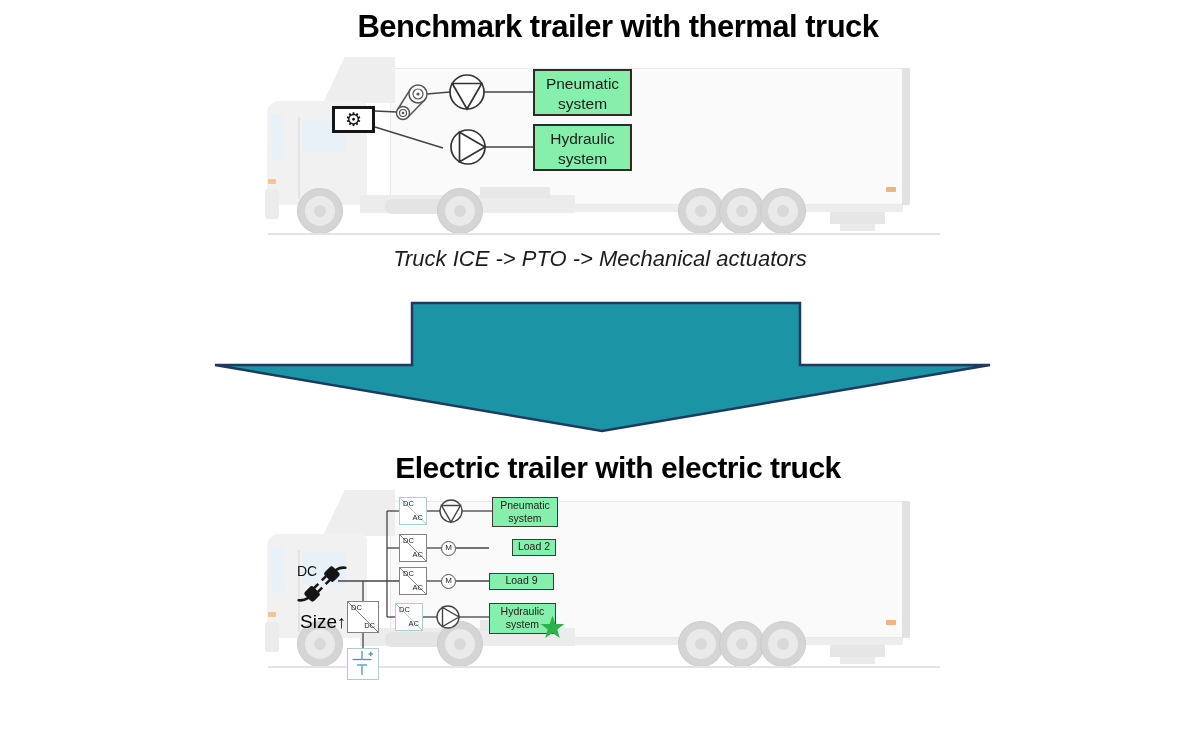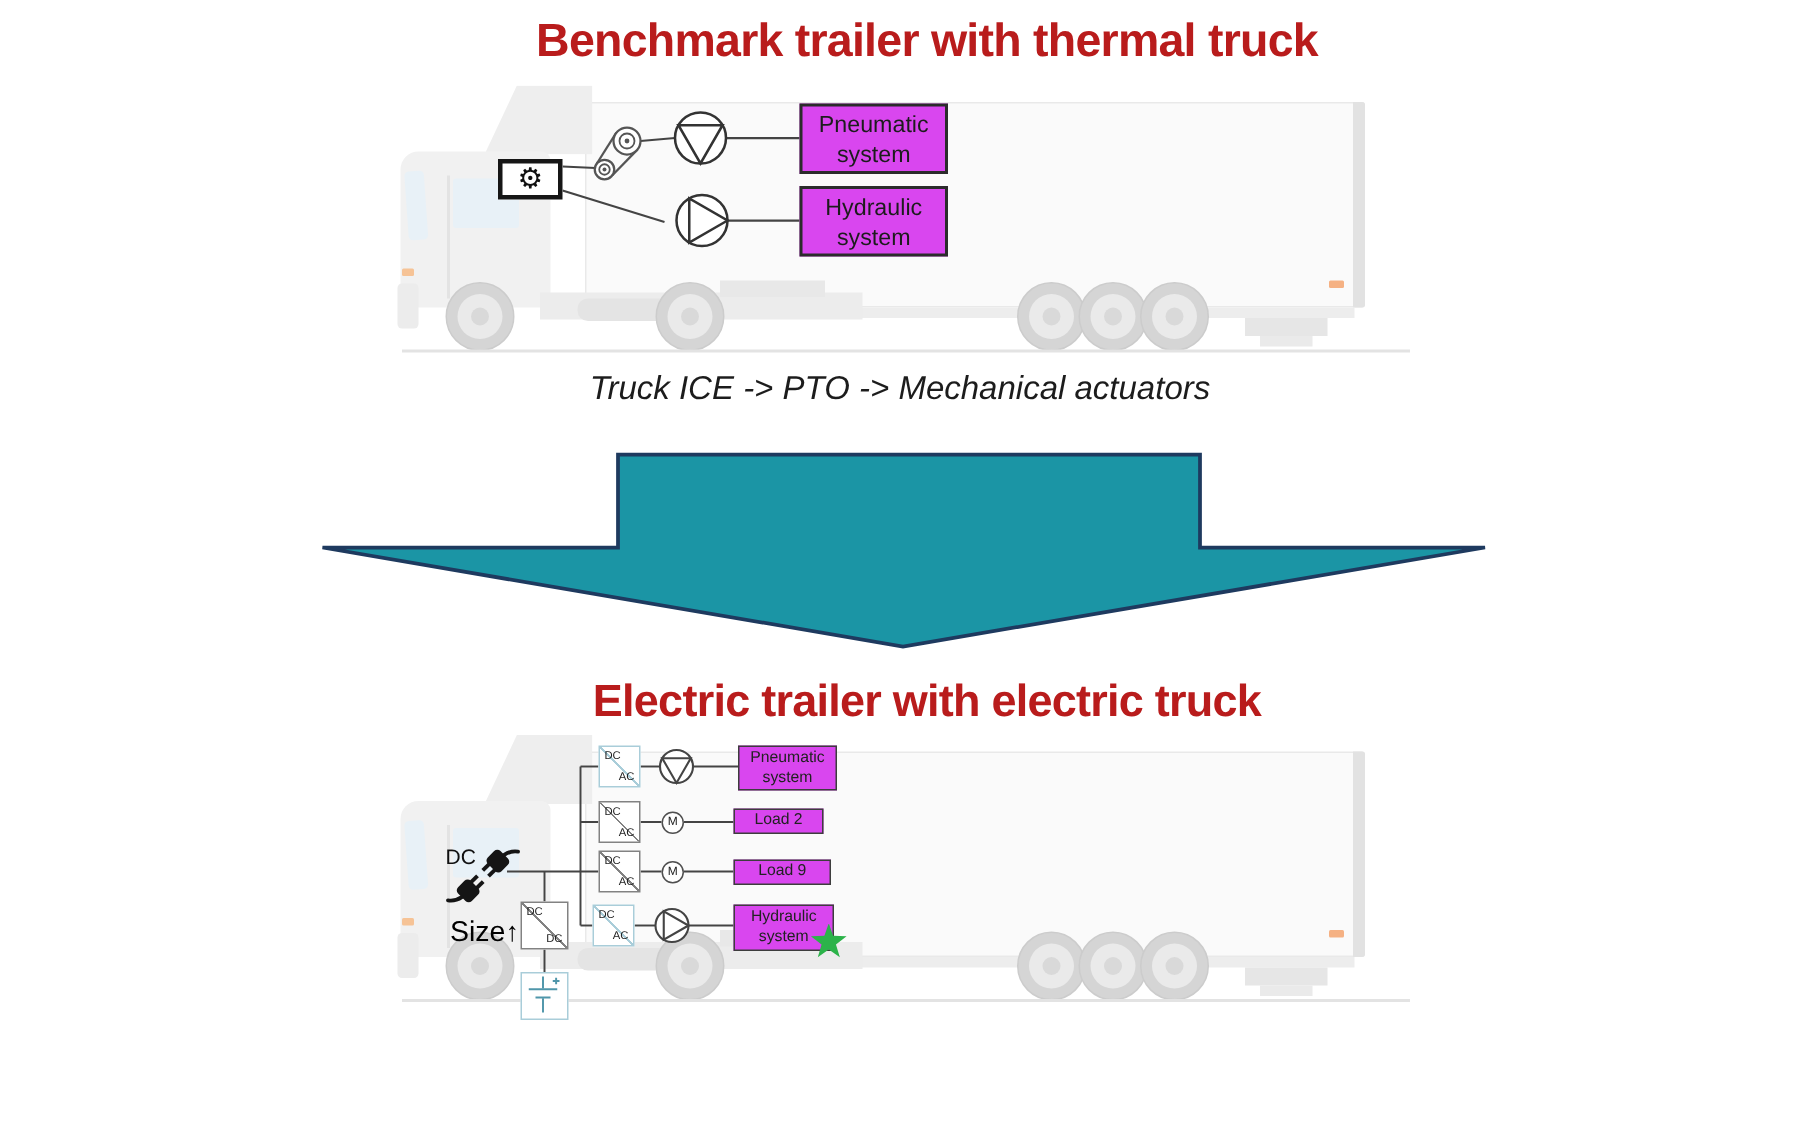"Benchmark trailer with thermal truck" .sec-title { color: #b91c1c -> #000000 }
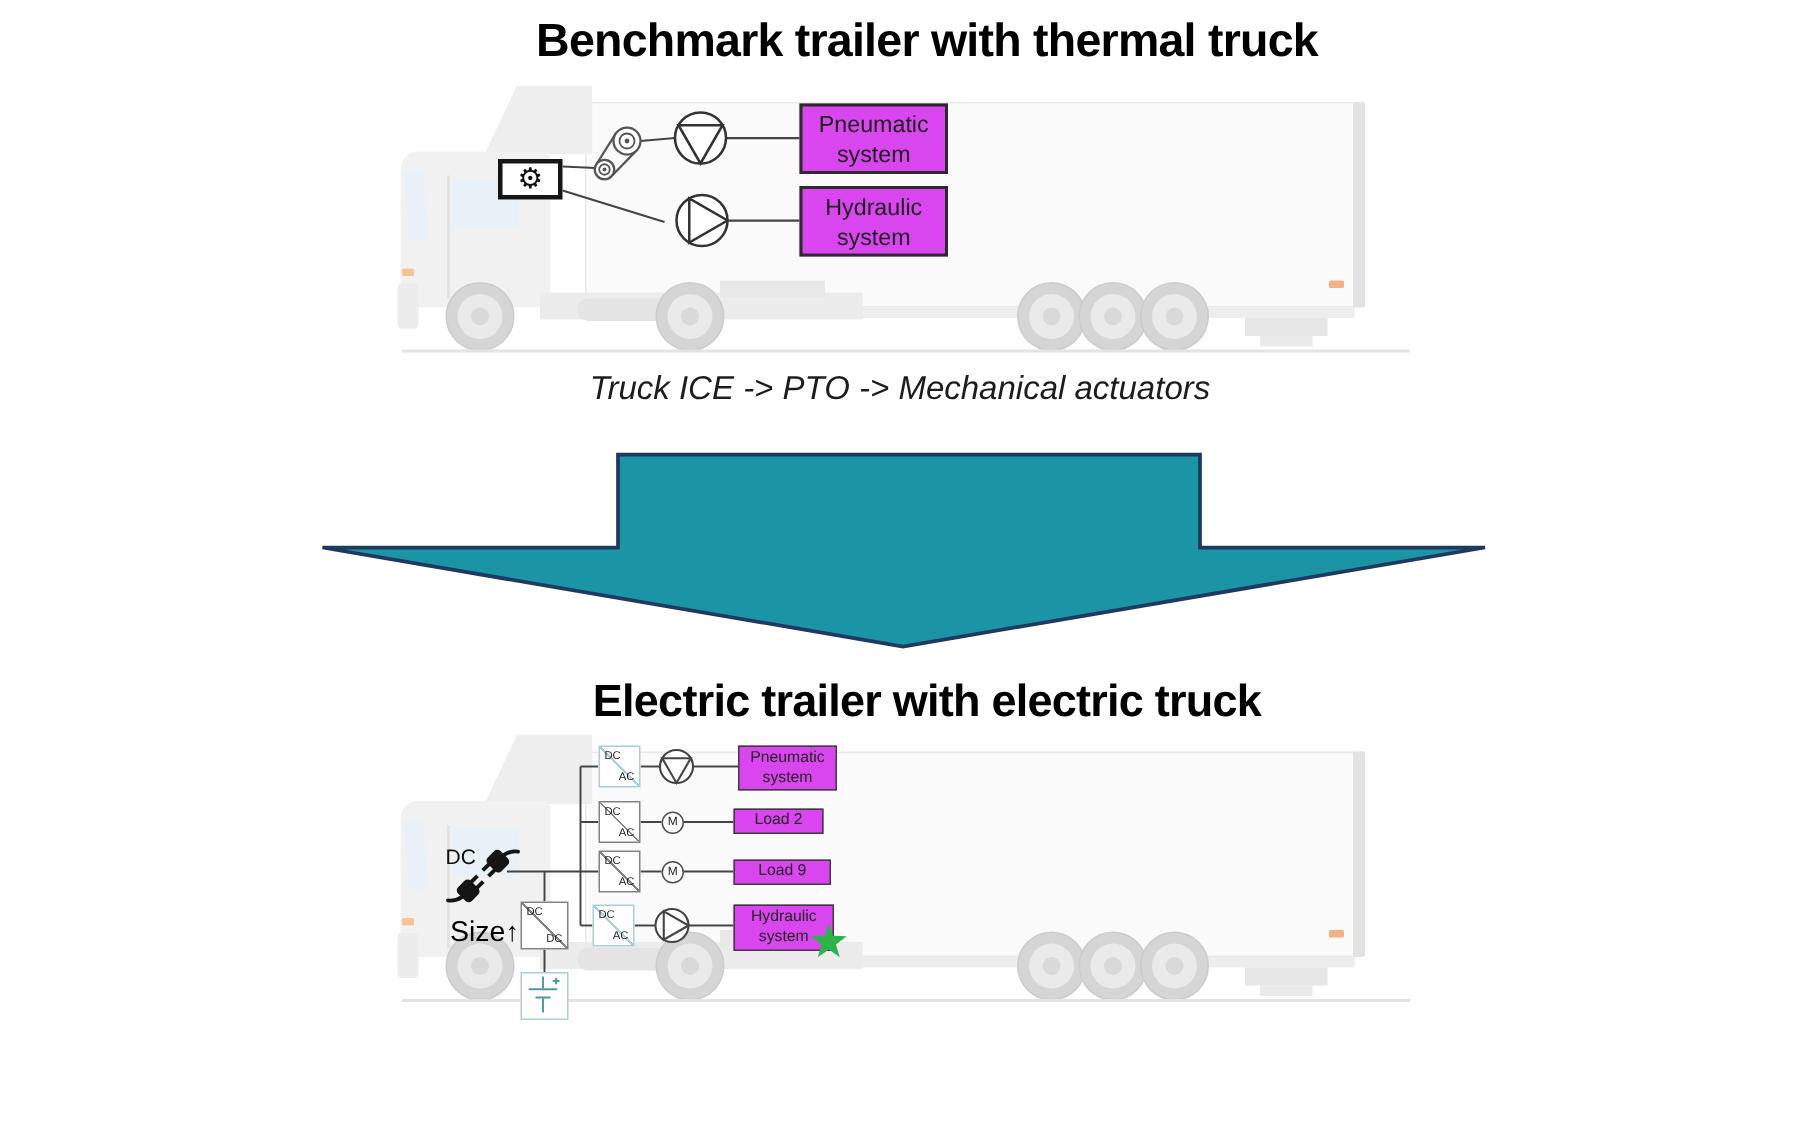"Pneumatic system" .dbox { background: #d946ef -> #86efac }
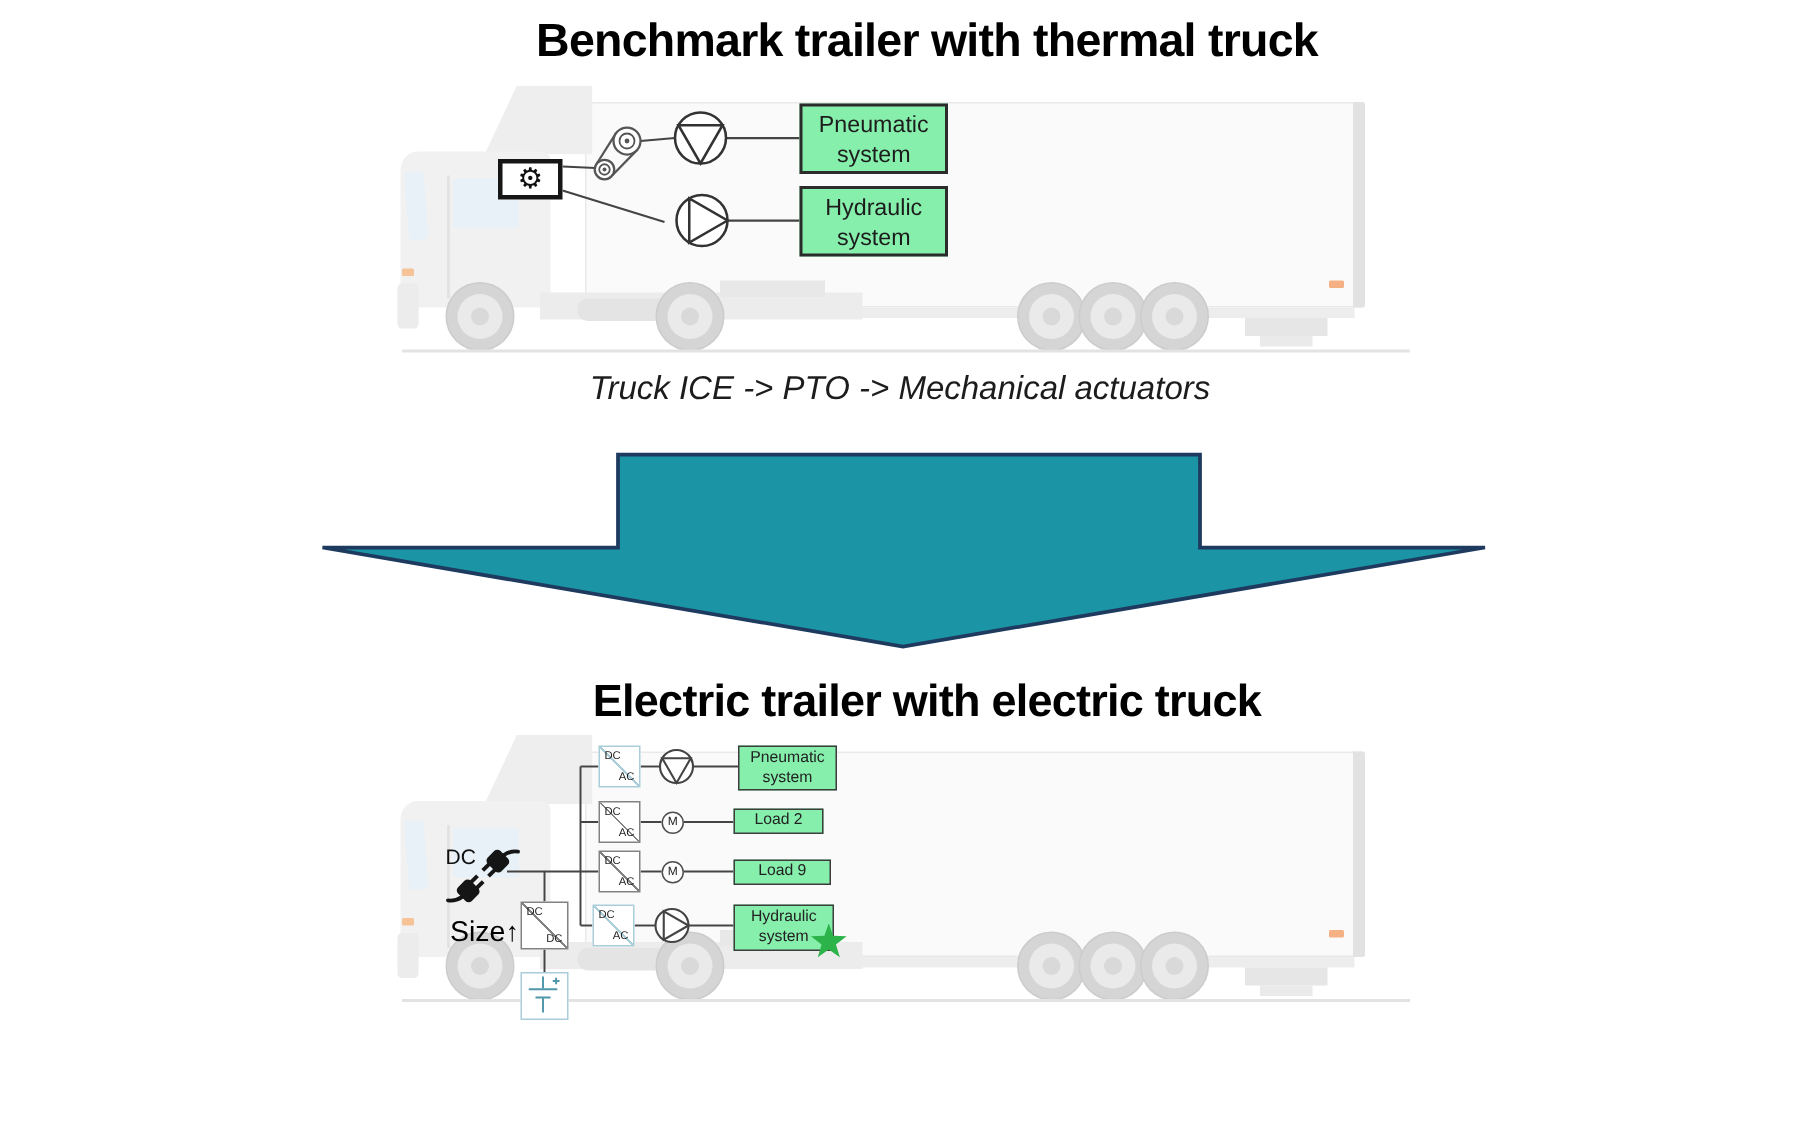"Load 2" div.dbox { left: 489px -> 512px; width: 60px -> 44px }
